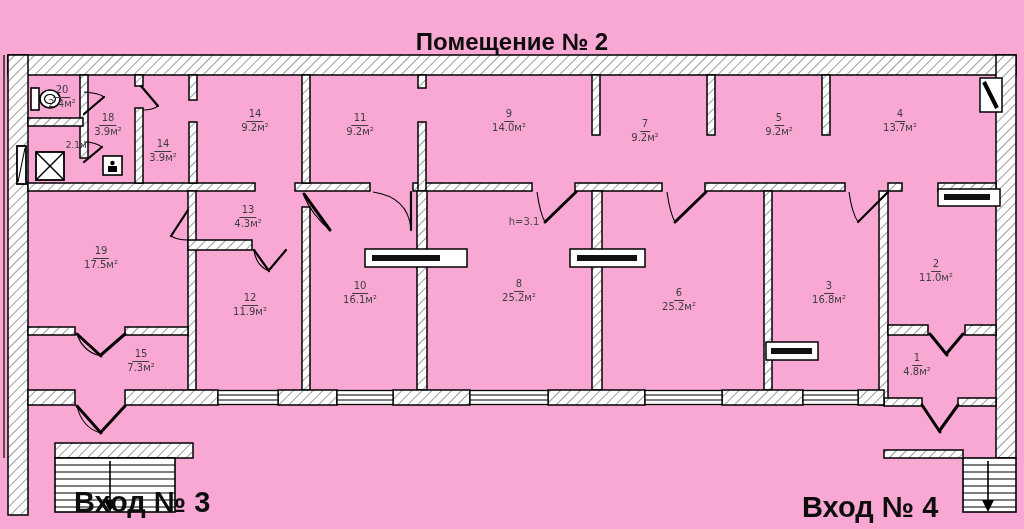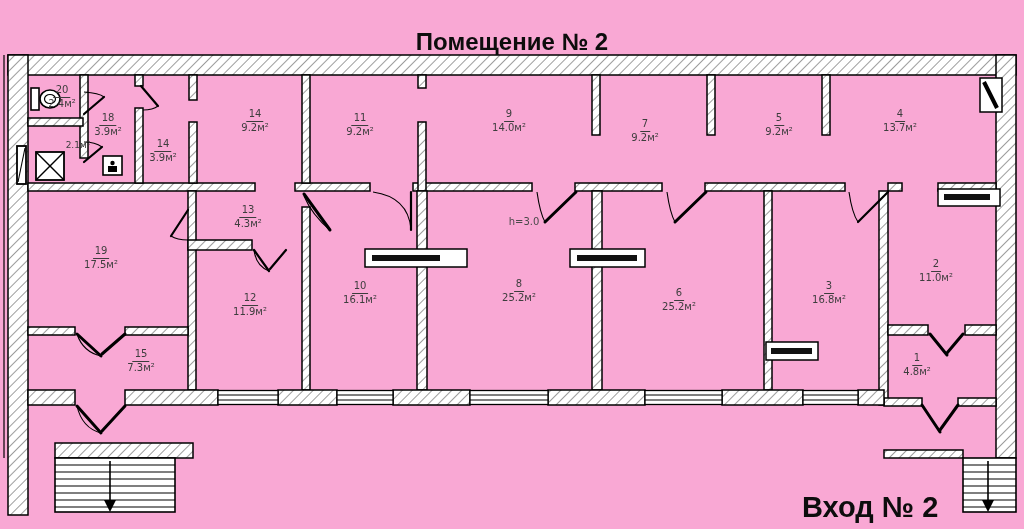"h=3.0" div.hnote { text: 3.0 -> 3.1 }
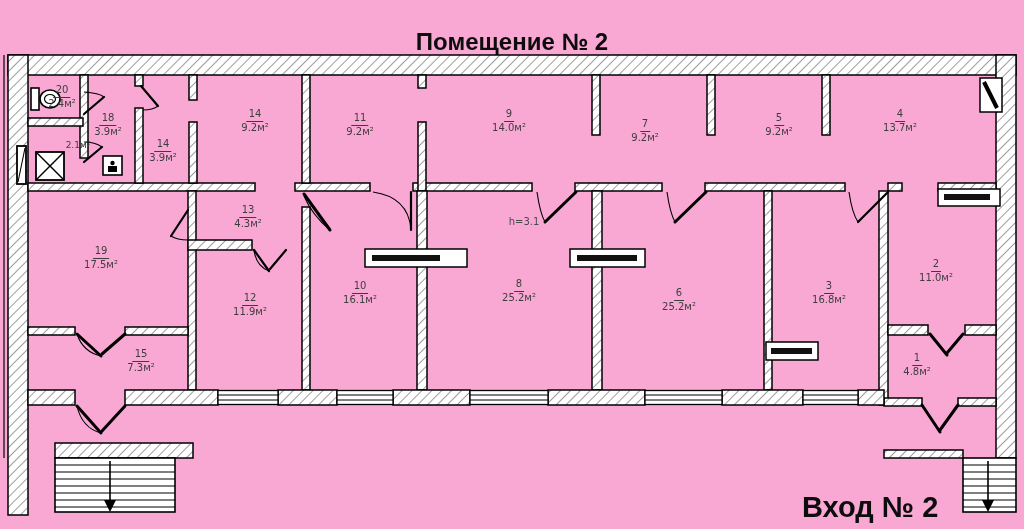"Вход № 3" div.entrance { html: none -> <div>Вход № 3</div> }
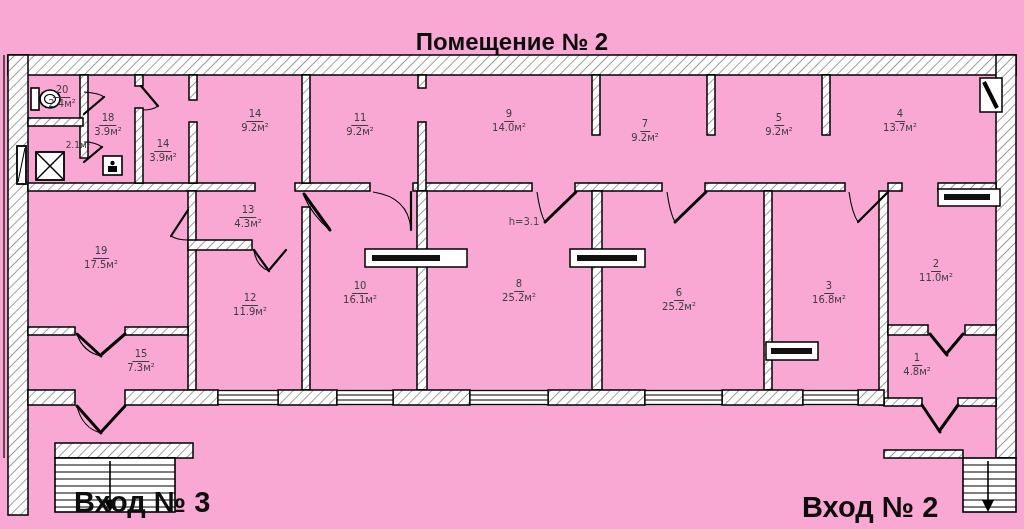"Вход № 2" div.entrance { text: 2 -> 4 }
